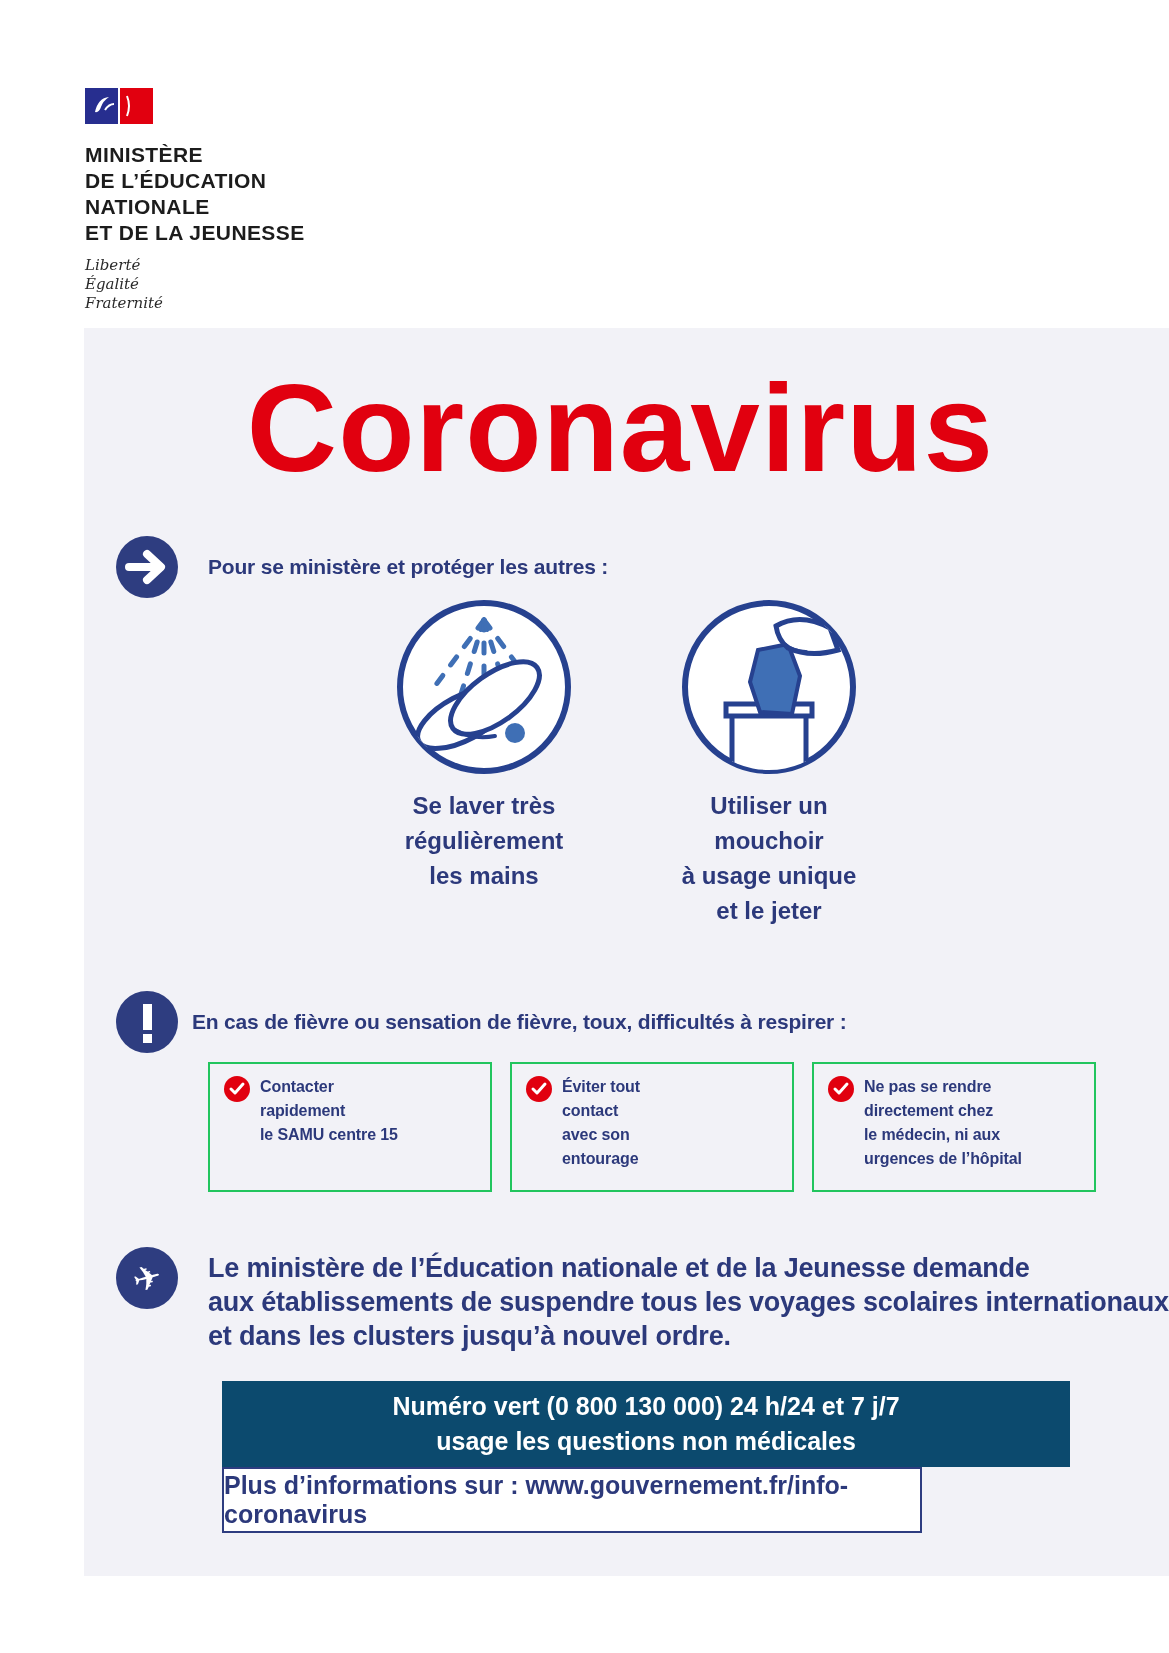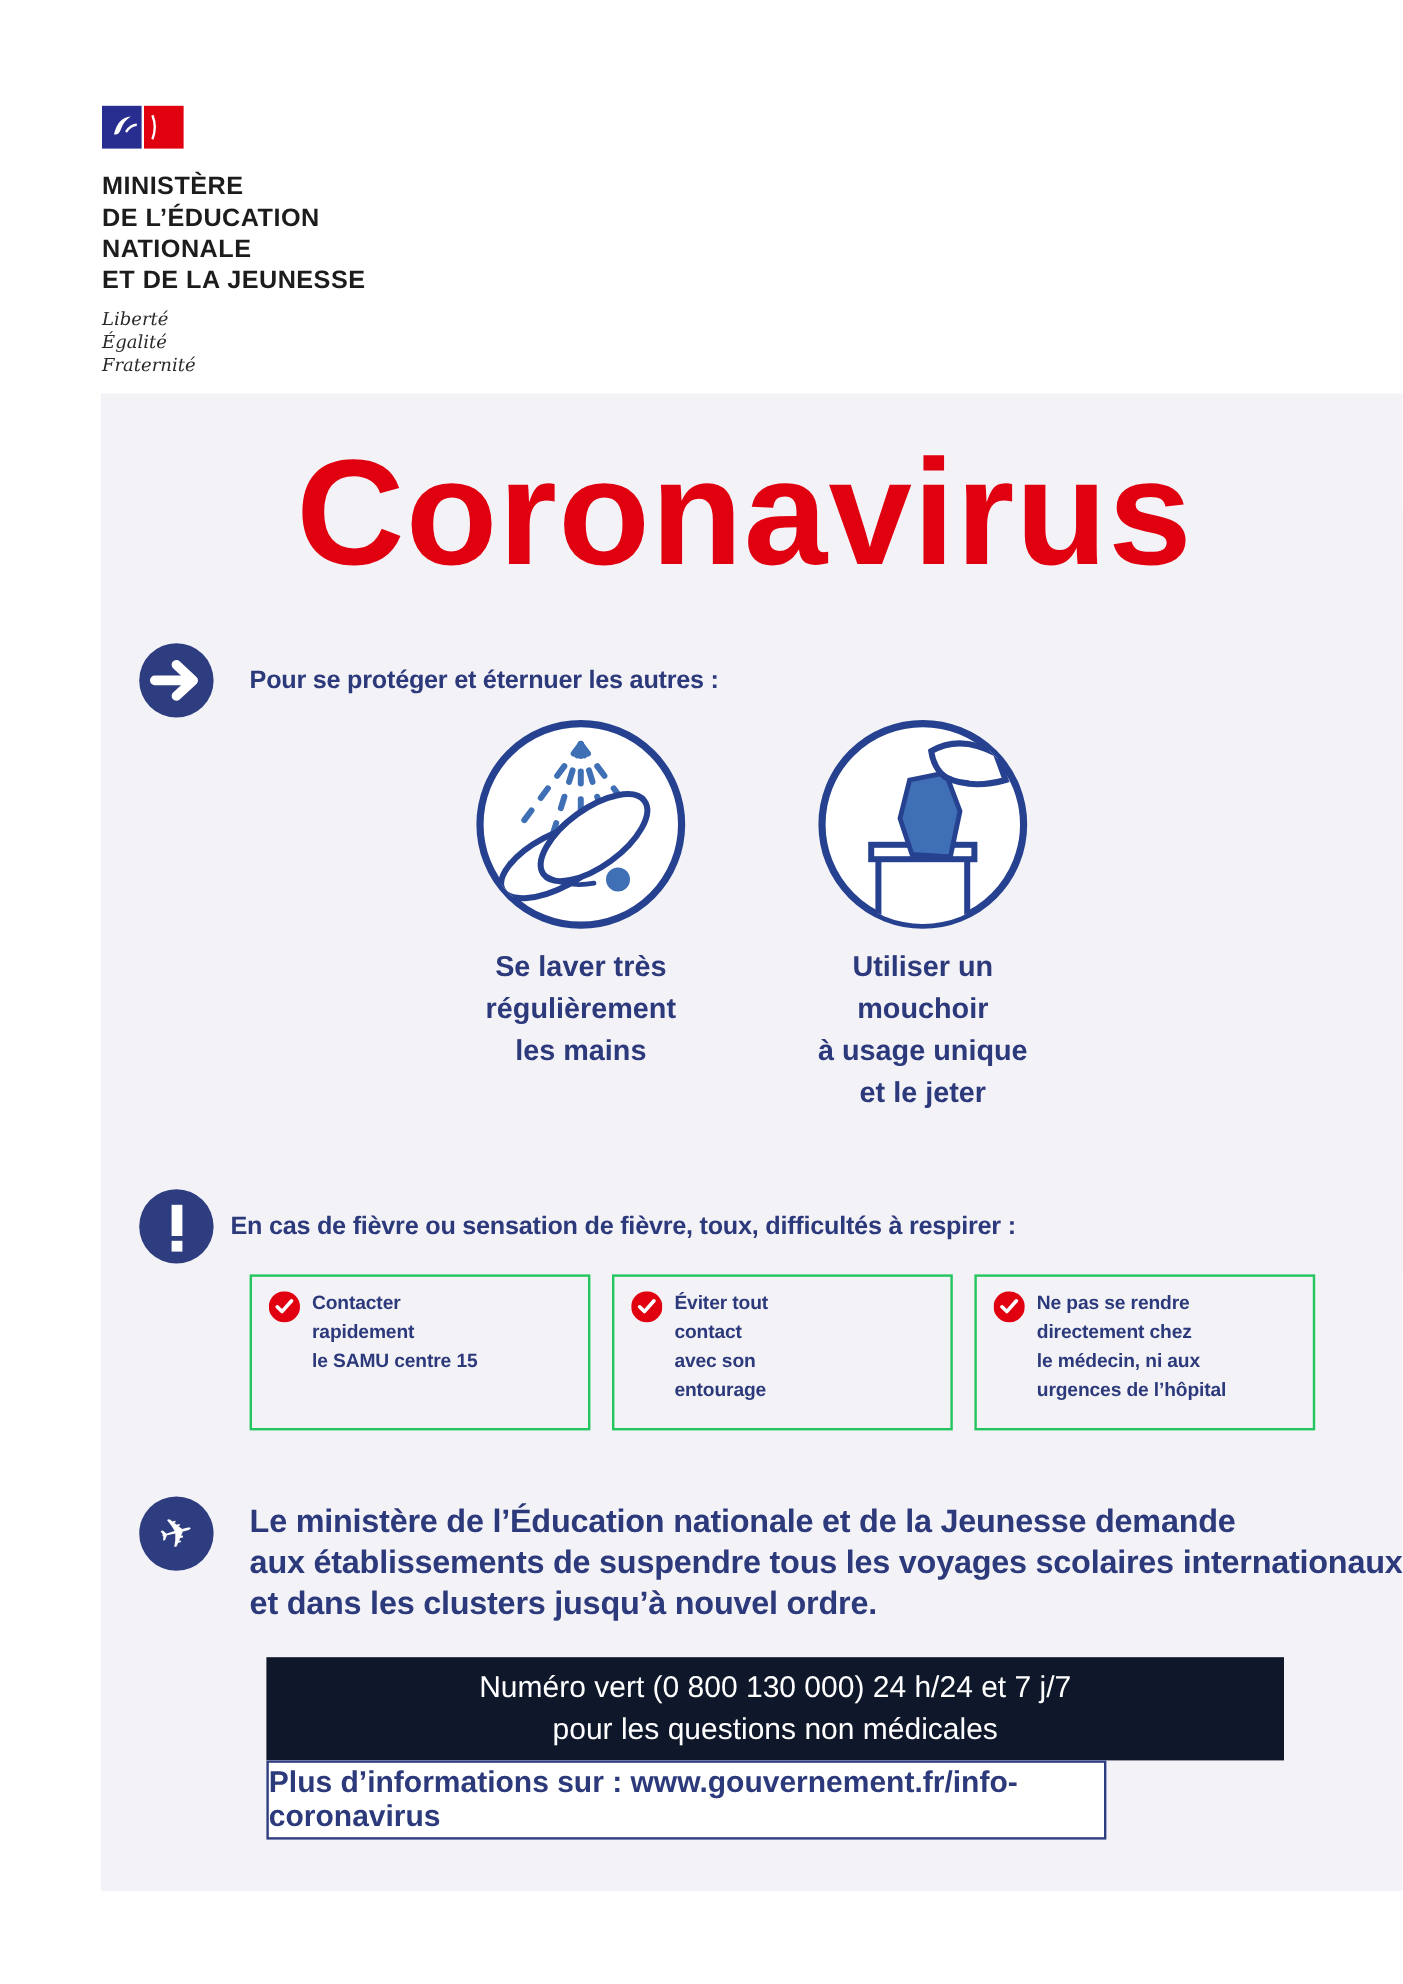"Pour se protéger et éternuer" div.sec-heading { text: protéger et éternuer -> ministère et protéger }
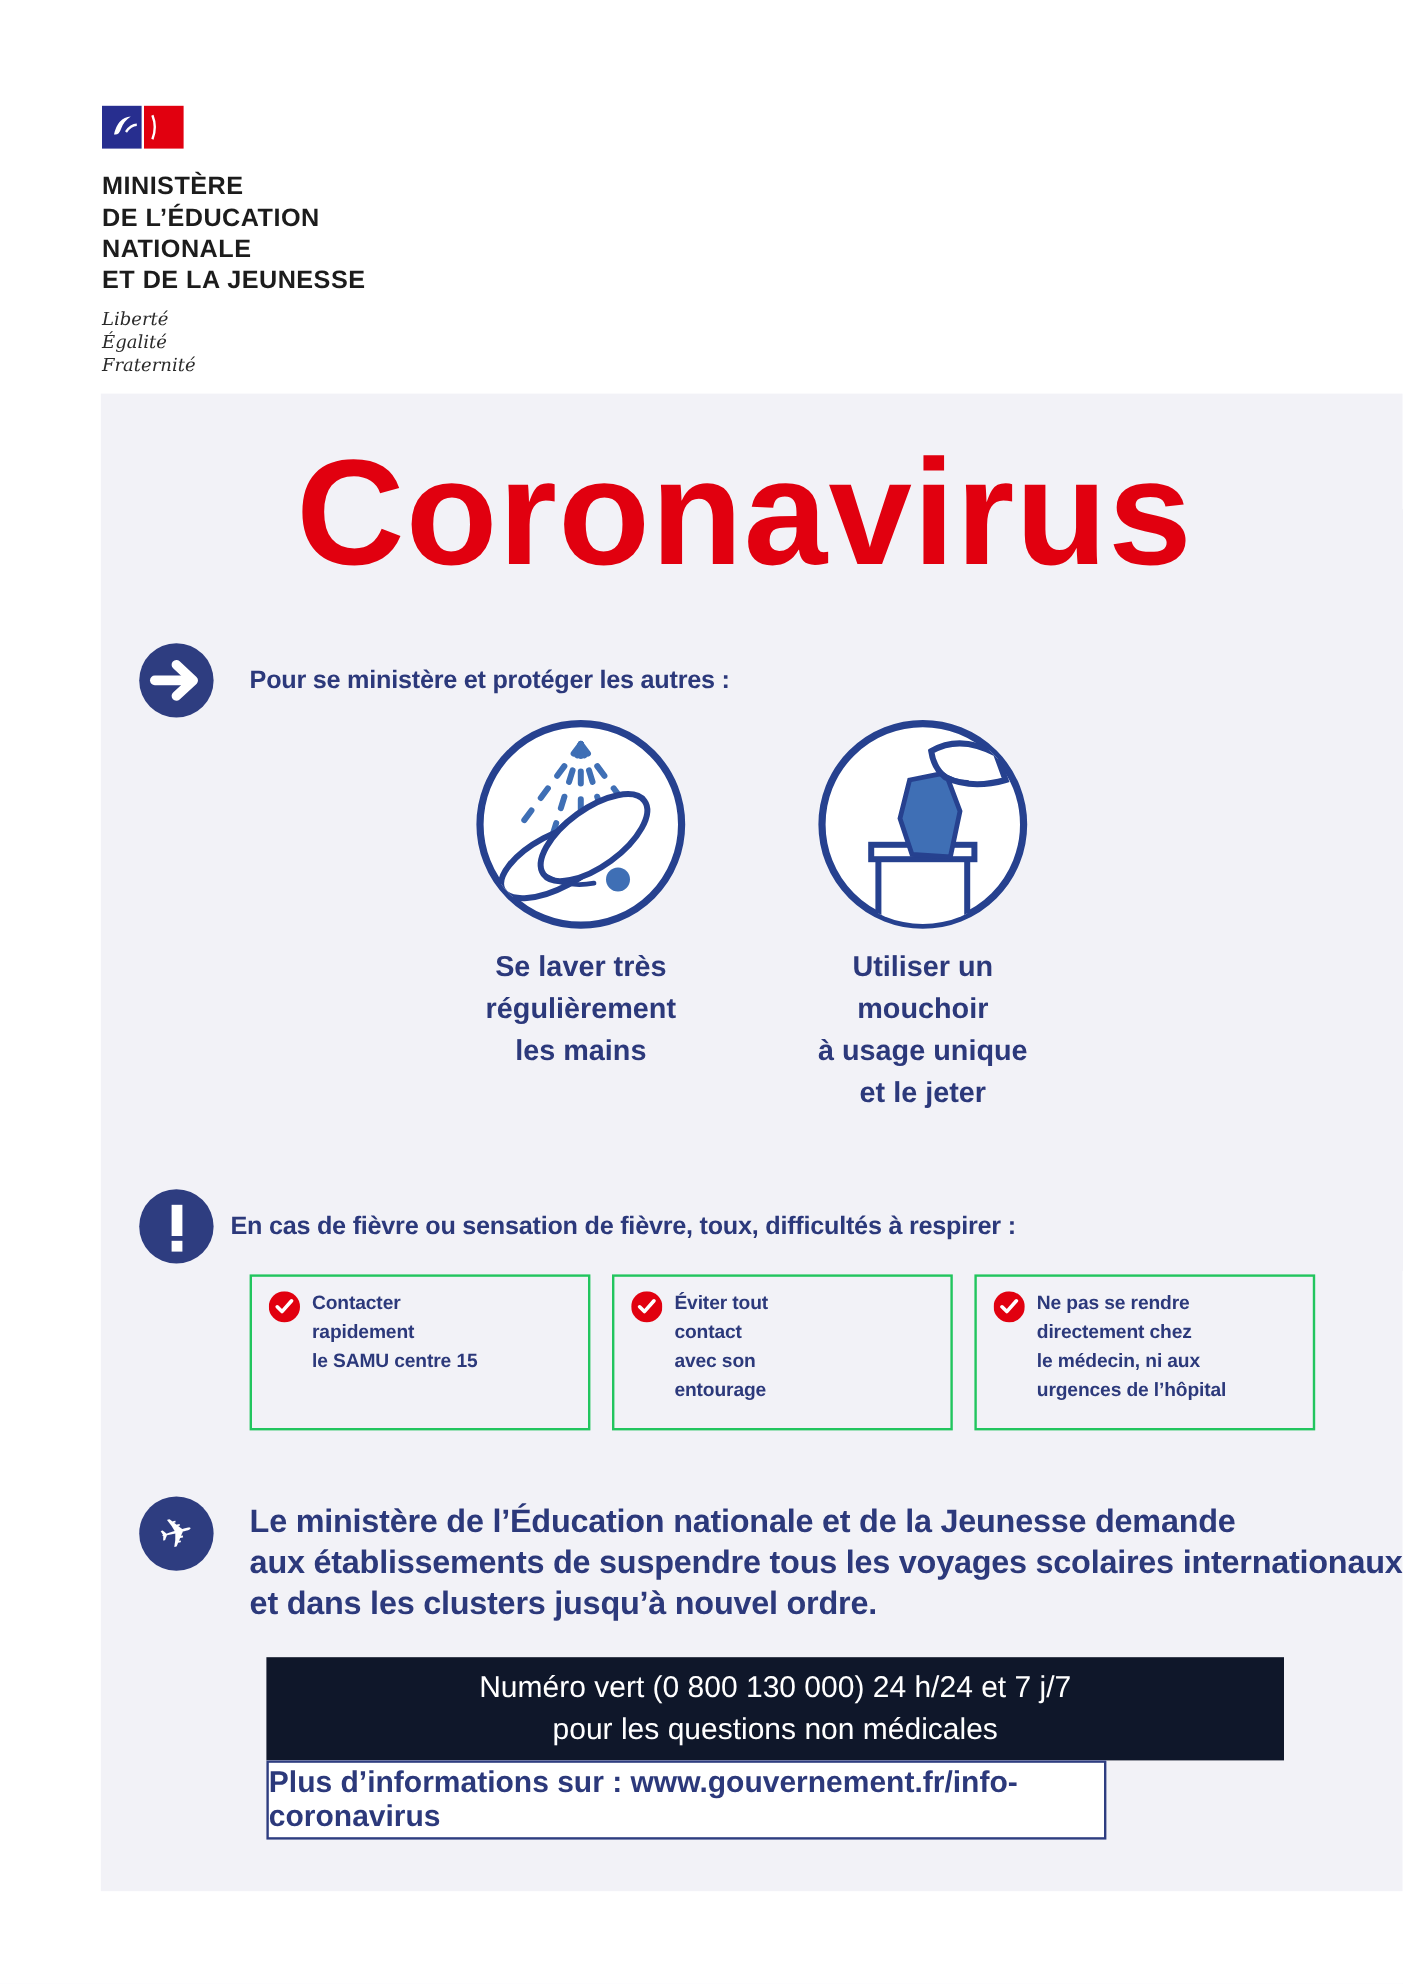"Numéro vert (0 800 130" .banner { background: #0f172a -> #0c4a6e; font-weight: normal -> bold }
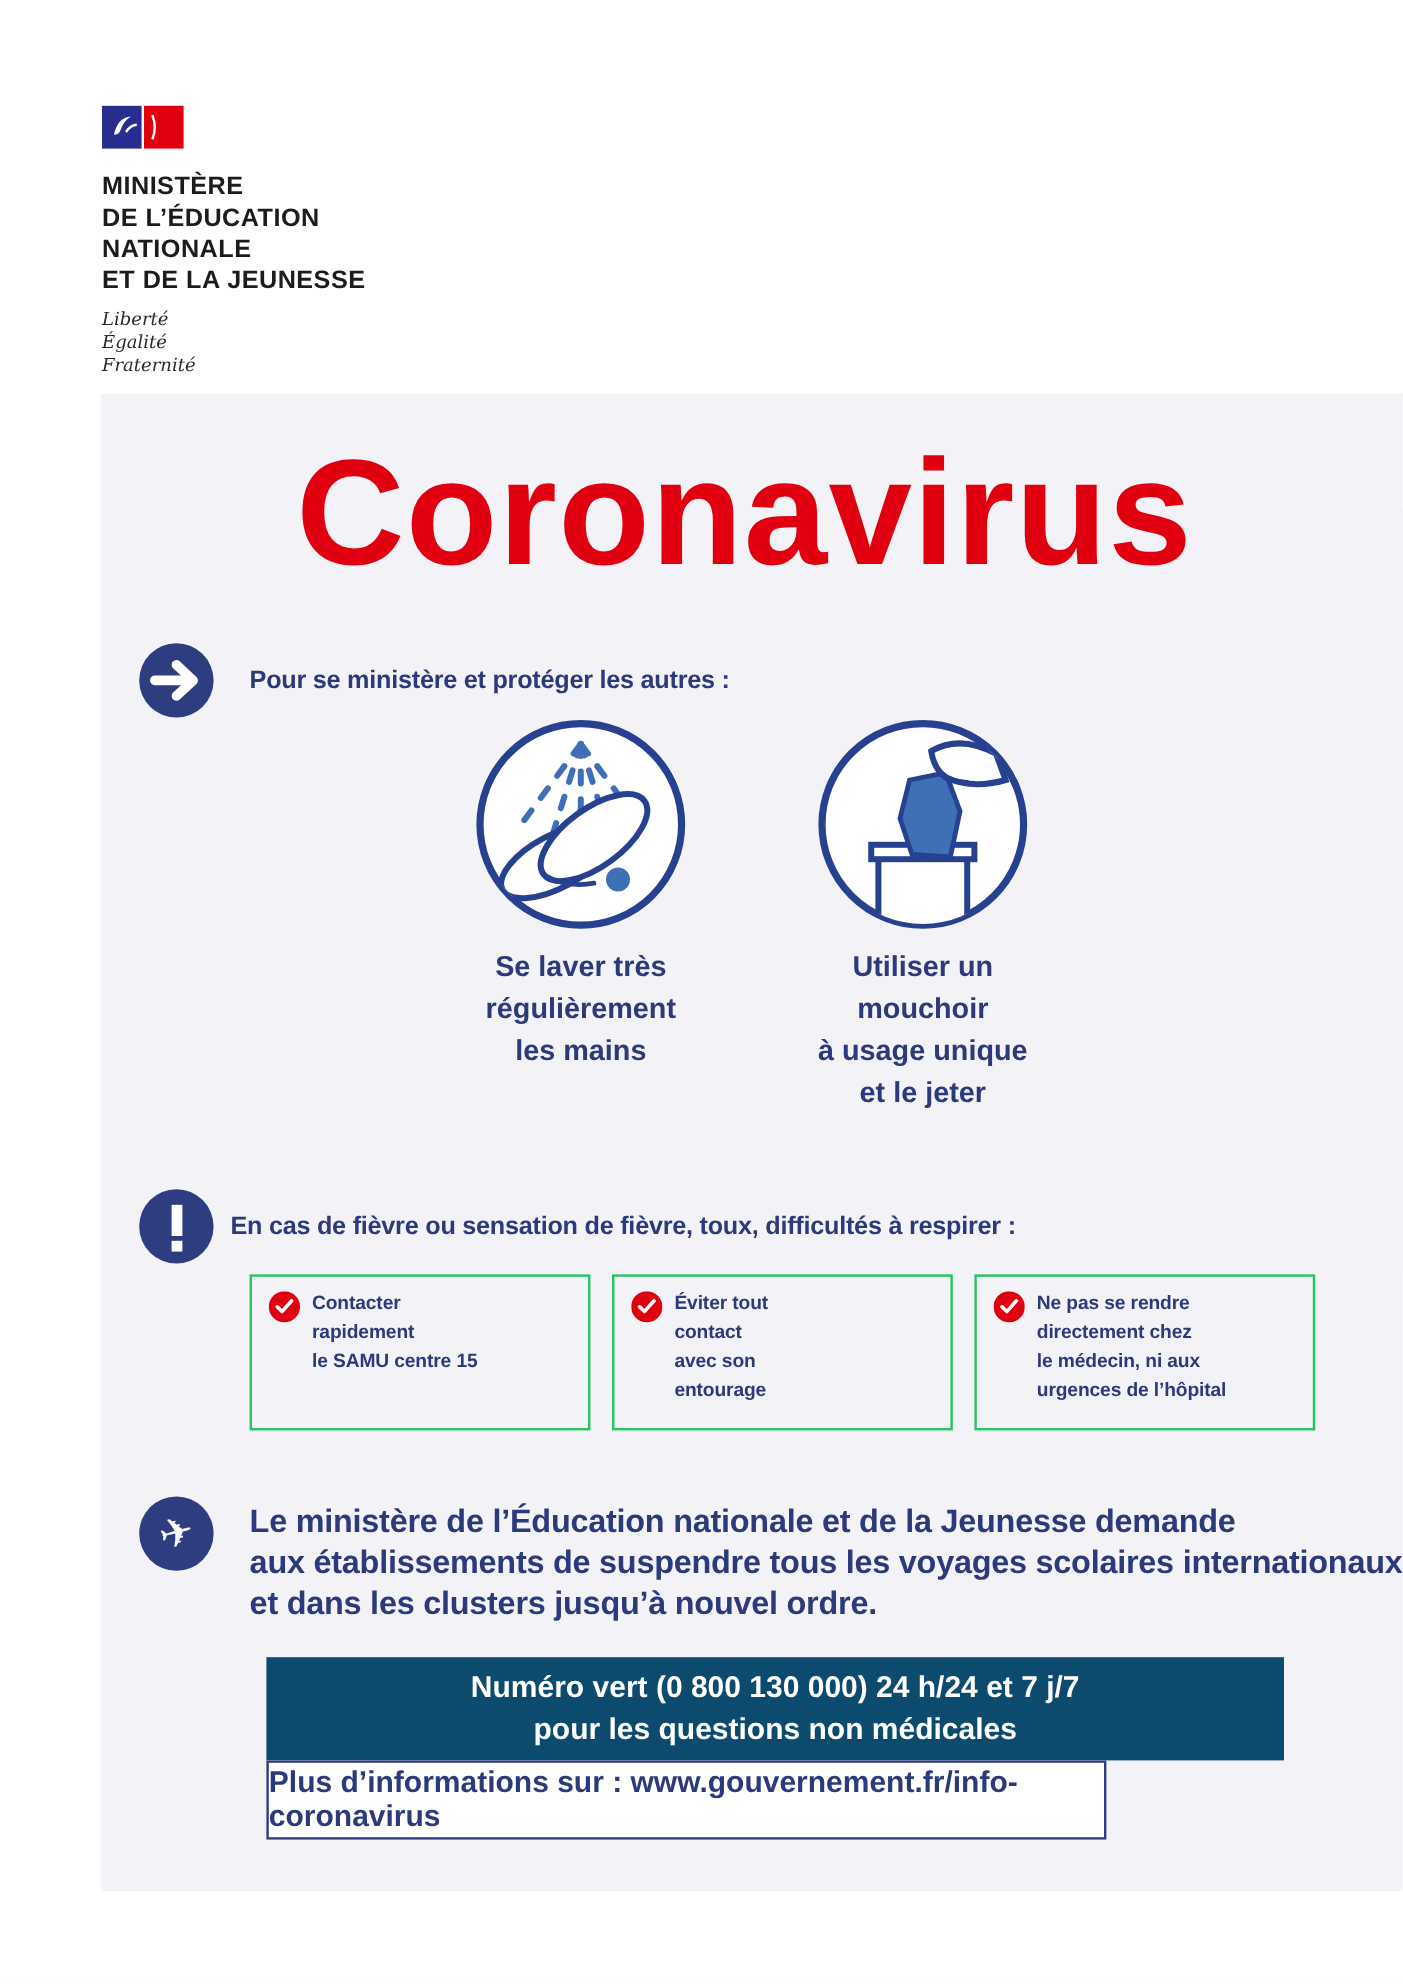"pour les questions non médicales" div { text: pour -> usage }
